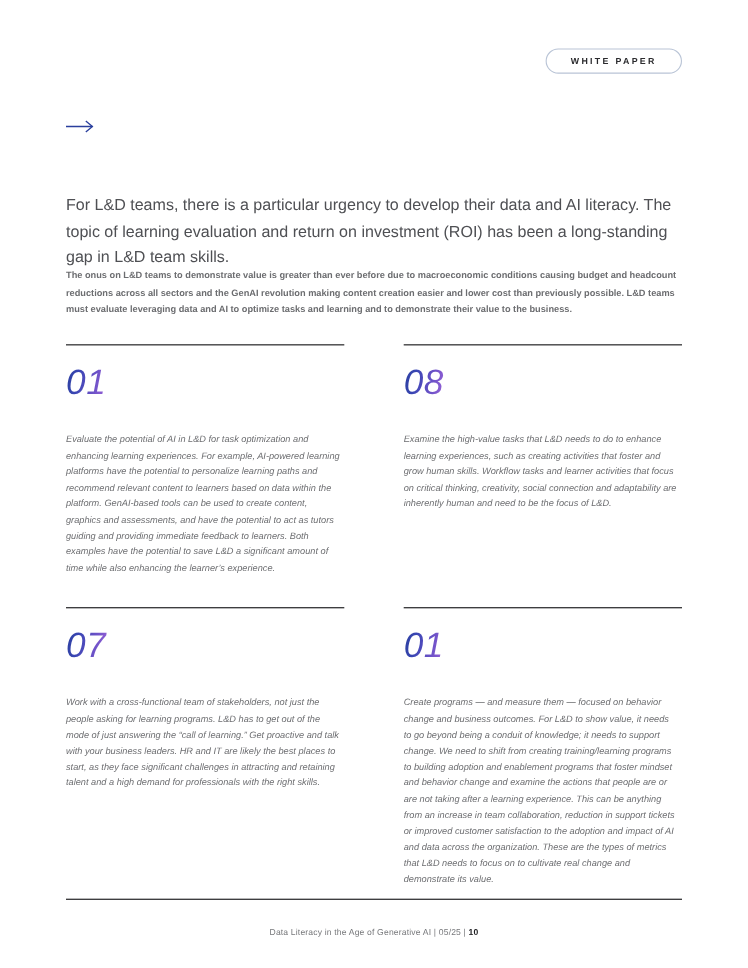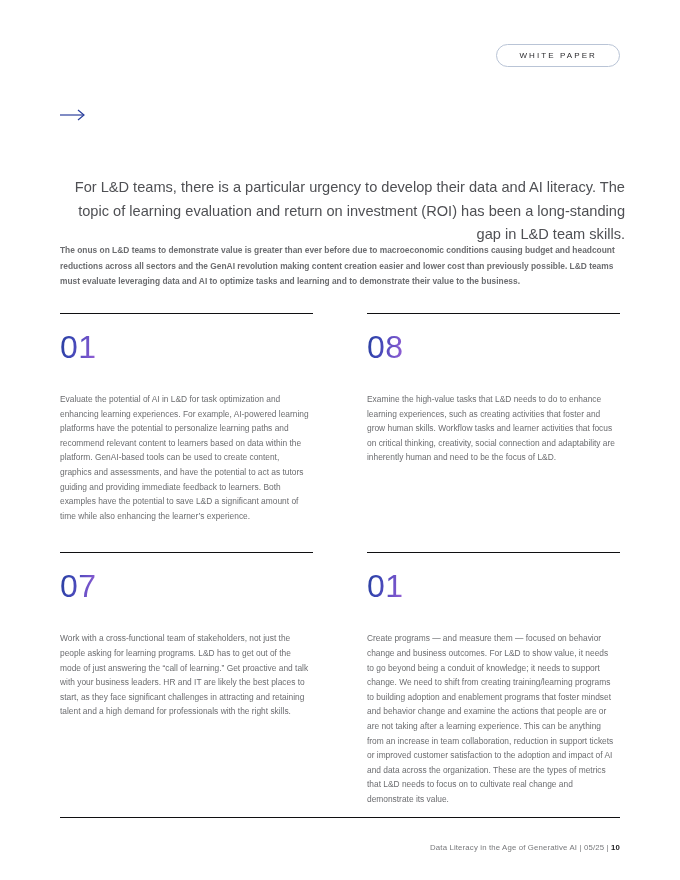"WHITE PAPER" .white-paper-badge { font-weight: 400 -> 700 }
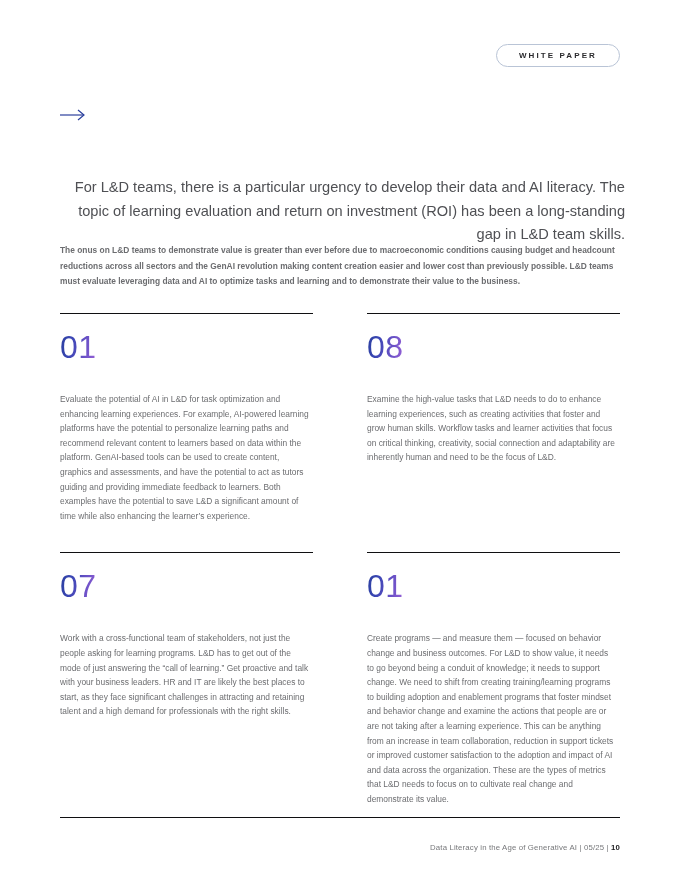"For L&D teams, there is" .lead { text-align: right -> none }
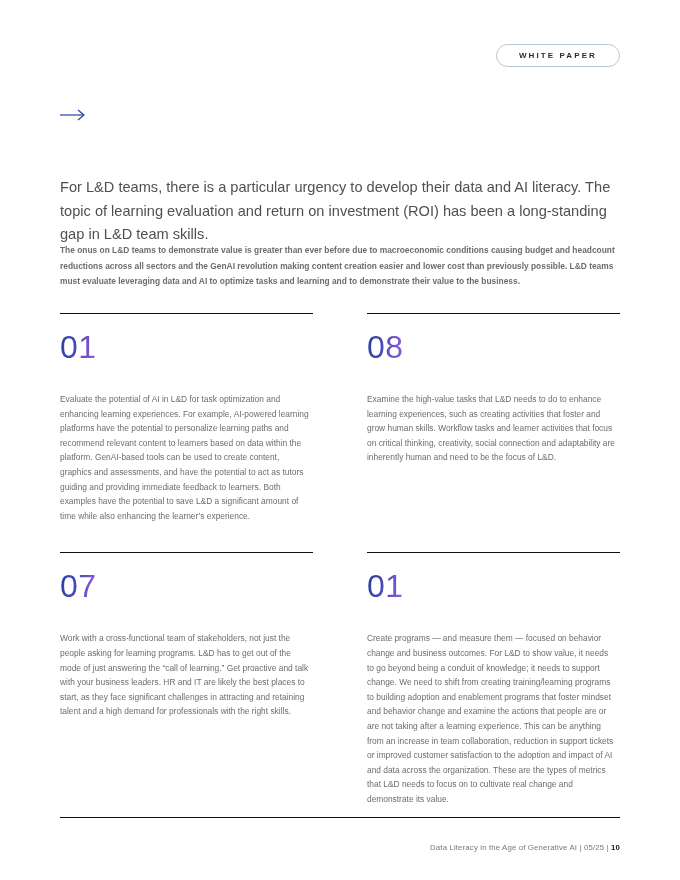"01" .grid { font-style: none -> italic }
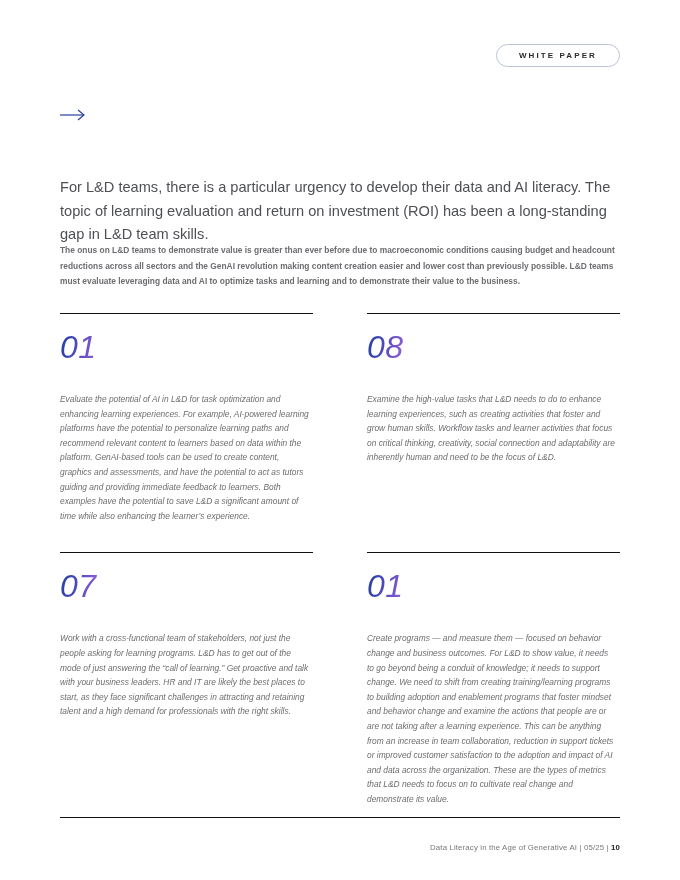"Data Literacy in the Age" .footer-text { text-align: right -> center }
